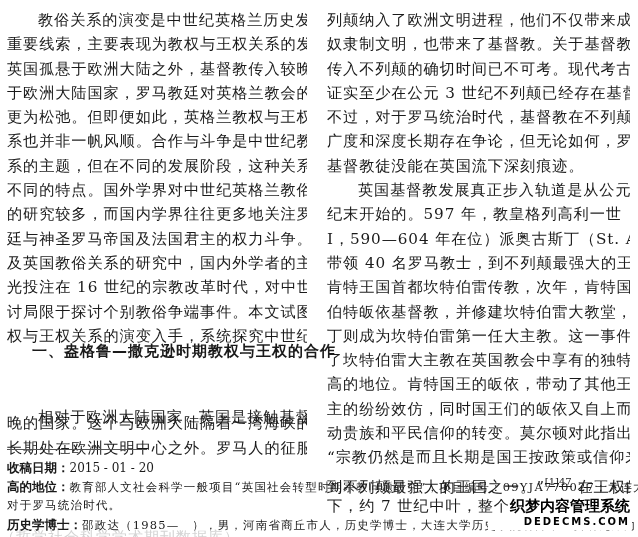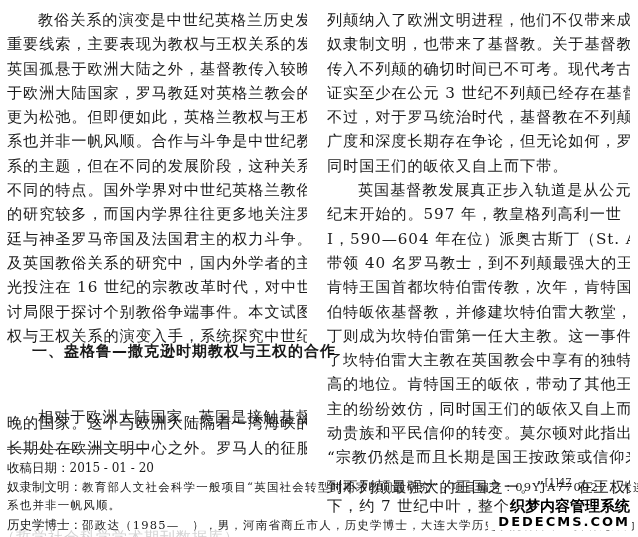"同时国王们的皈依又自上而下带。" span.line { text: 同时国王们的皈依又自上而下带 -> 基督教徒没能在英国流下深刻痕迹 }
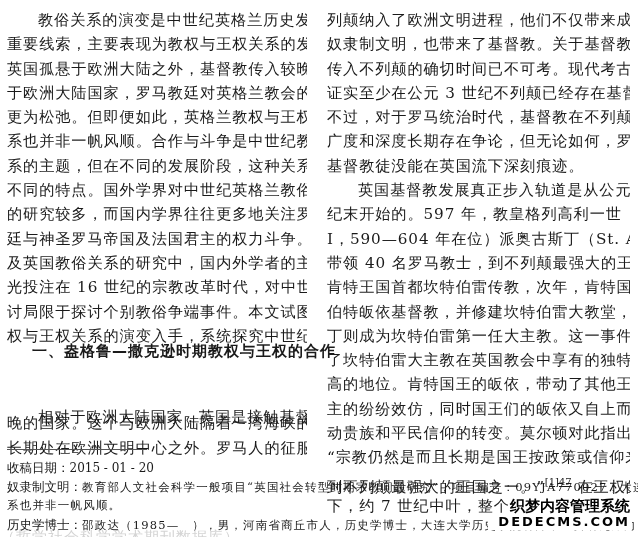"收稿日期：" .fn-label { font-weight: normal -> bold }
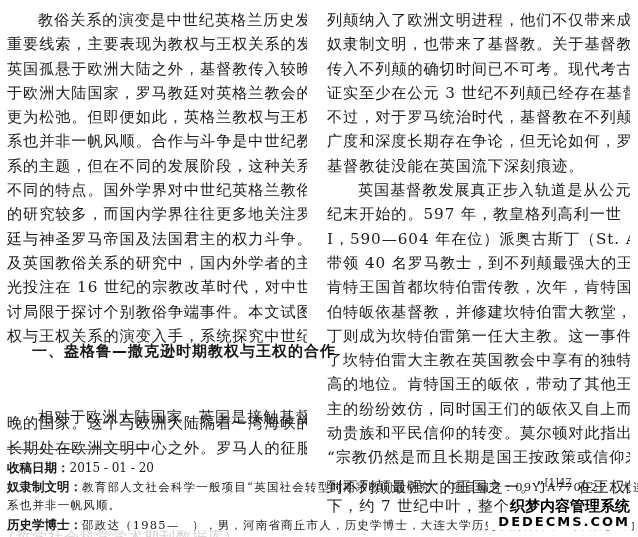"奴隶制文明：" span.fn-label { text: 奴隶制文明 -> 高的地位 }
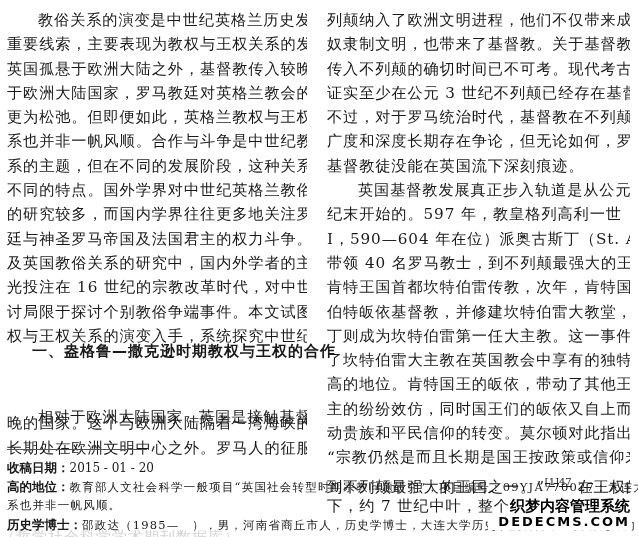"系也并非一帆风顺。" span.fn-text { text: 系也并非一帆风顺 -> 对于罗马统治时代 }
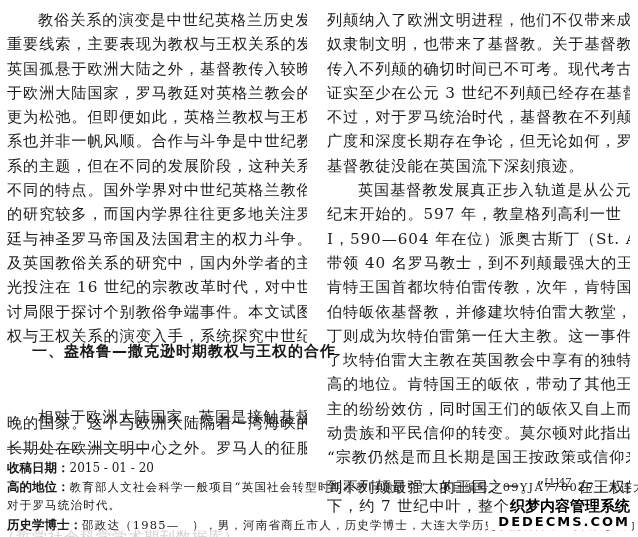"DEDECMS.COM" .wm-en { font-size: 13px -> 10px }
